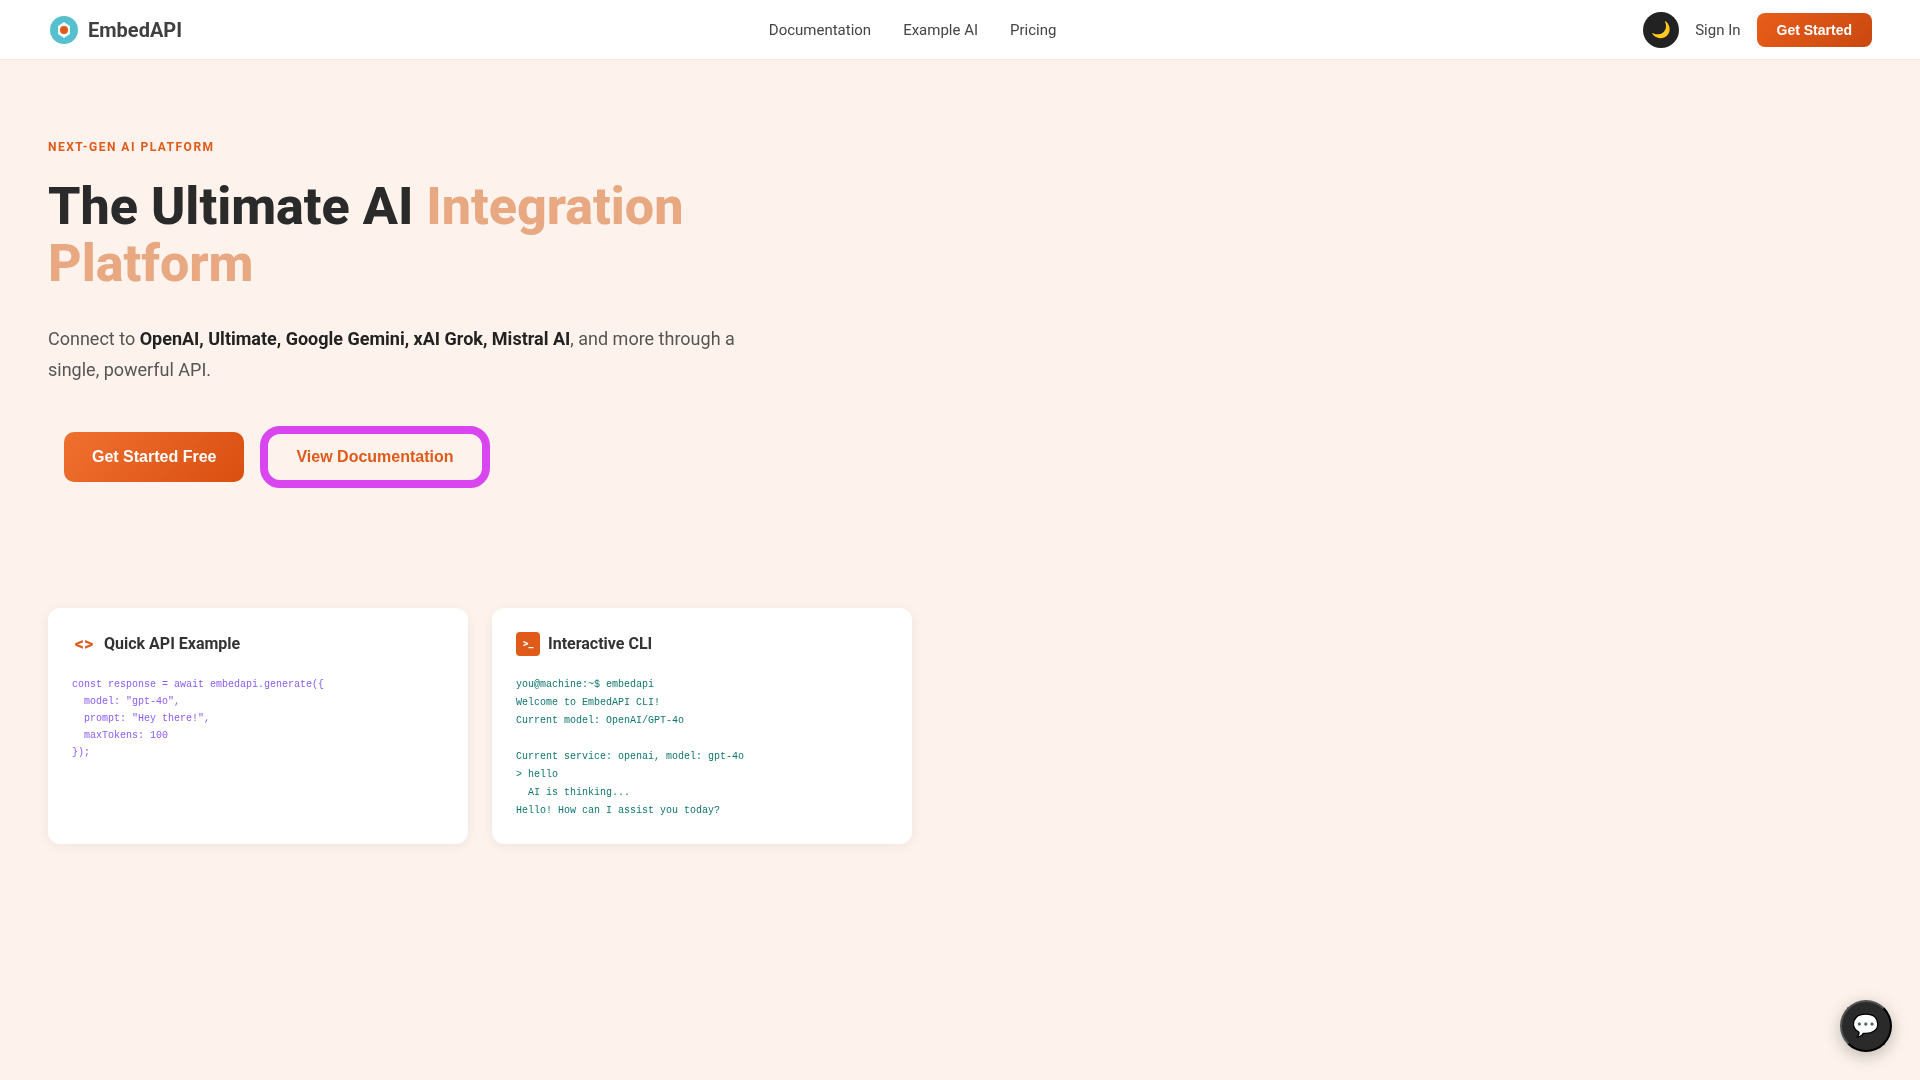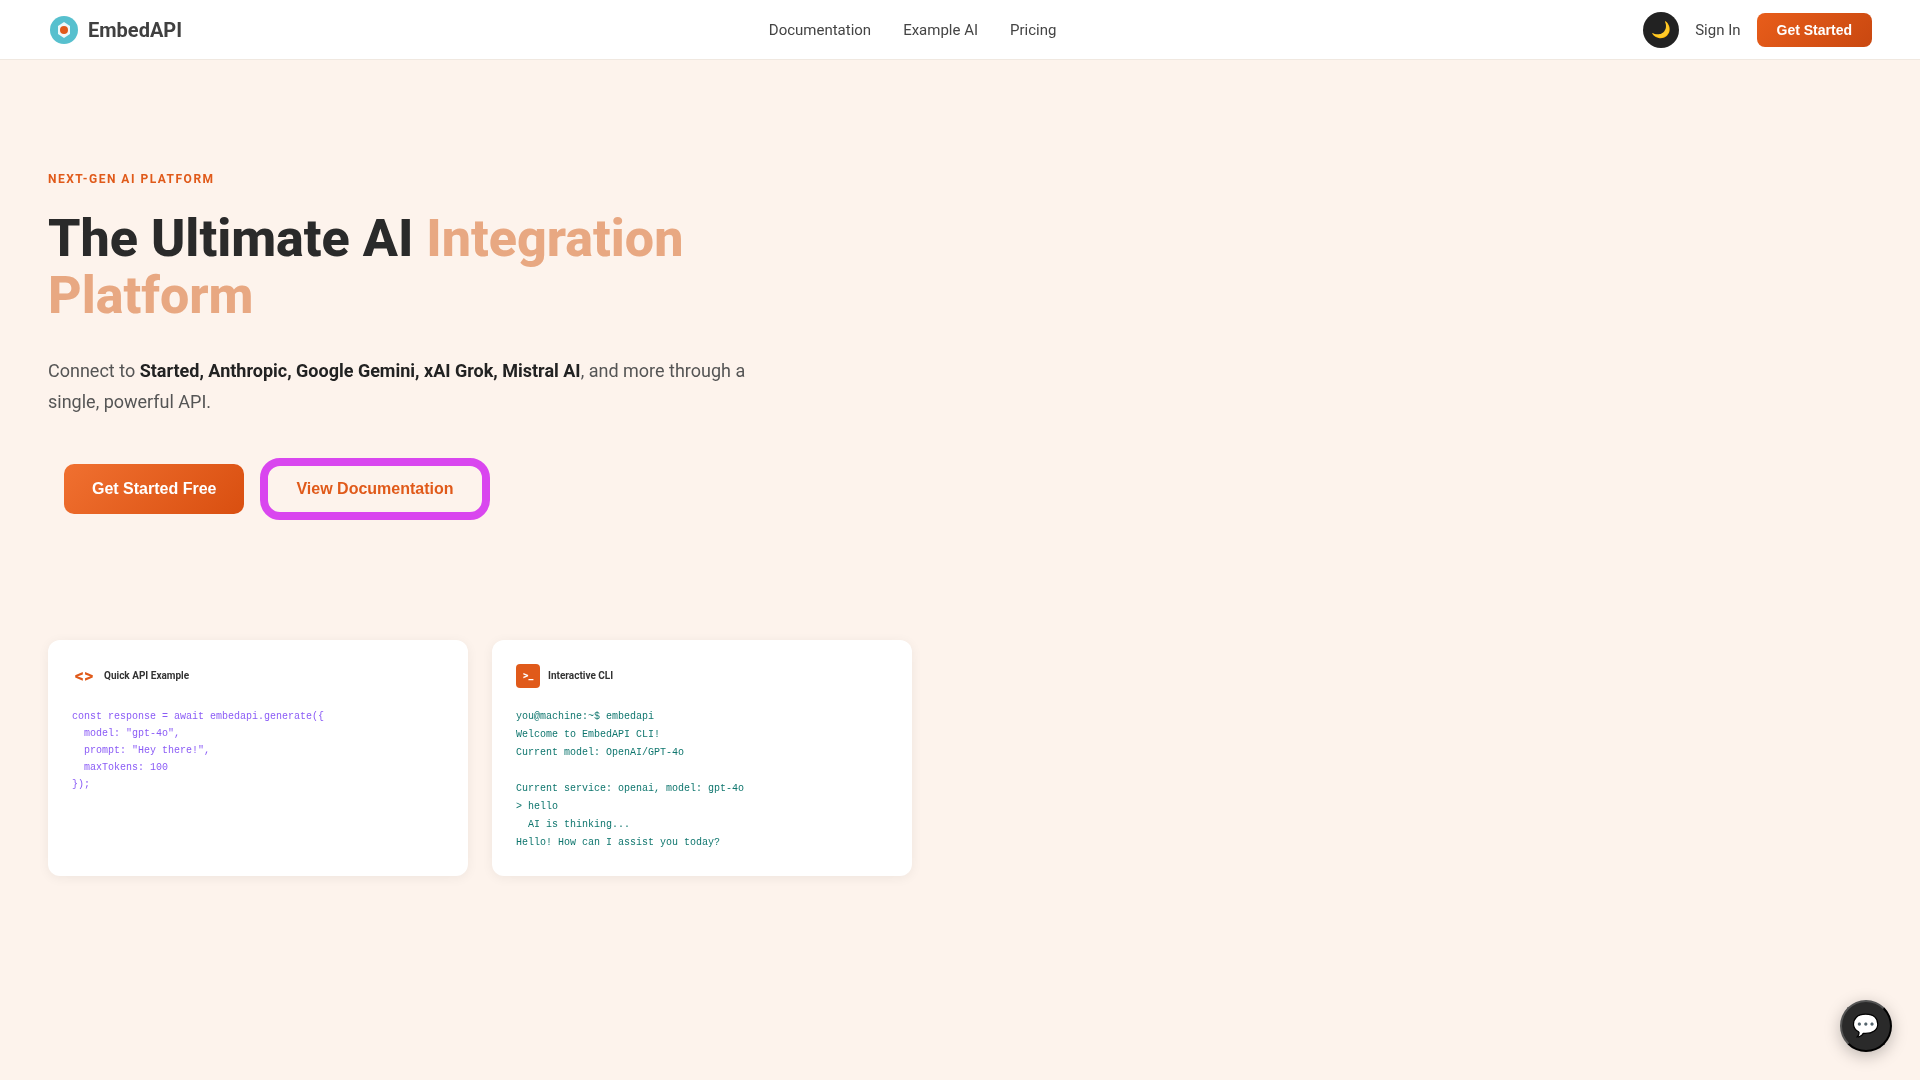"NEXT-GEN AI PLATFORM" .hero-badge { margin-top: 32px -> none }
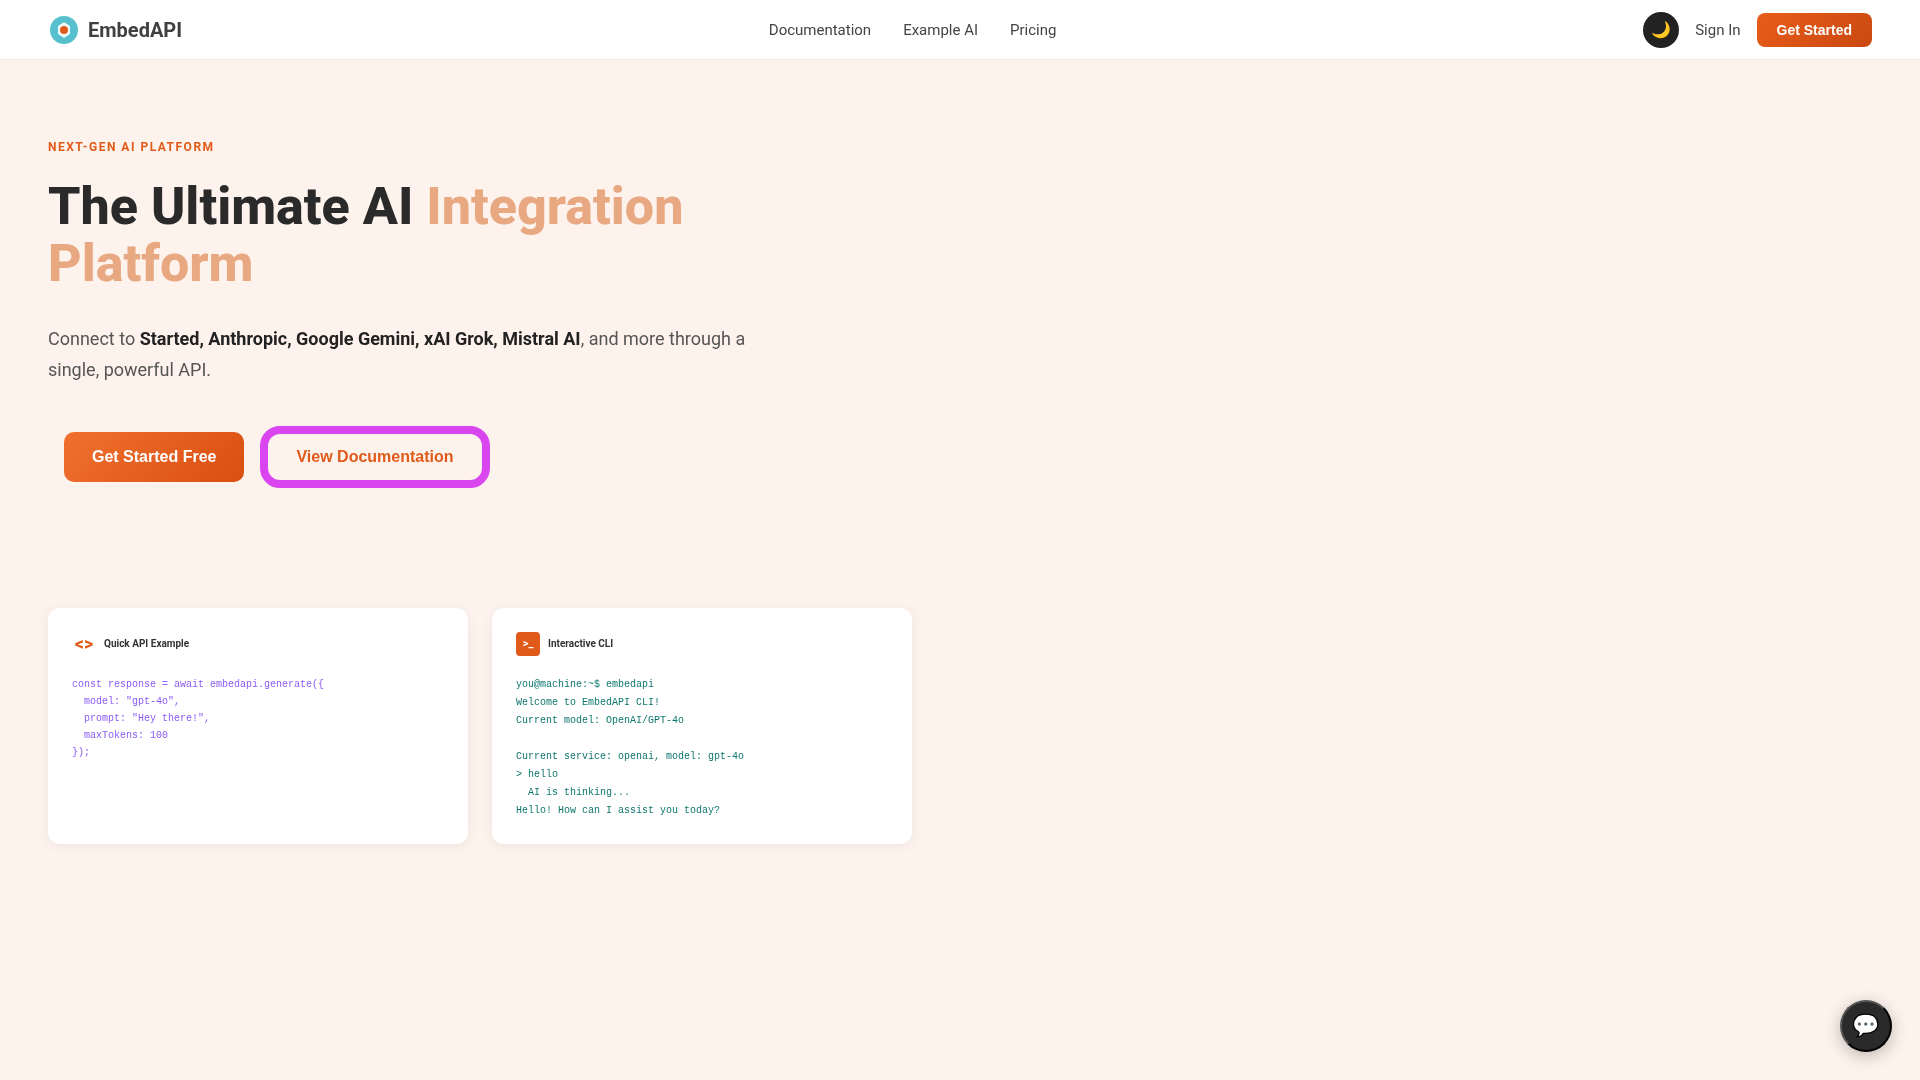"Started, Anthropic, Google Gemini, xAI" strong { text: Started, Anthropic -> OpenAI, Ultimate }
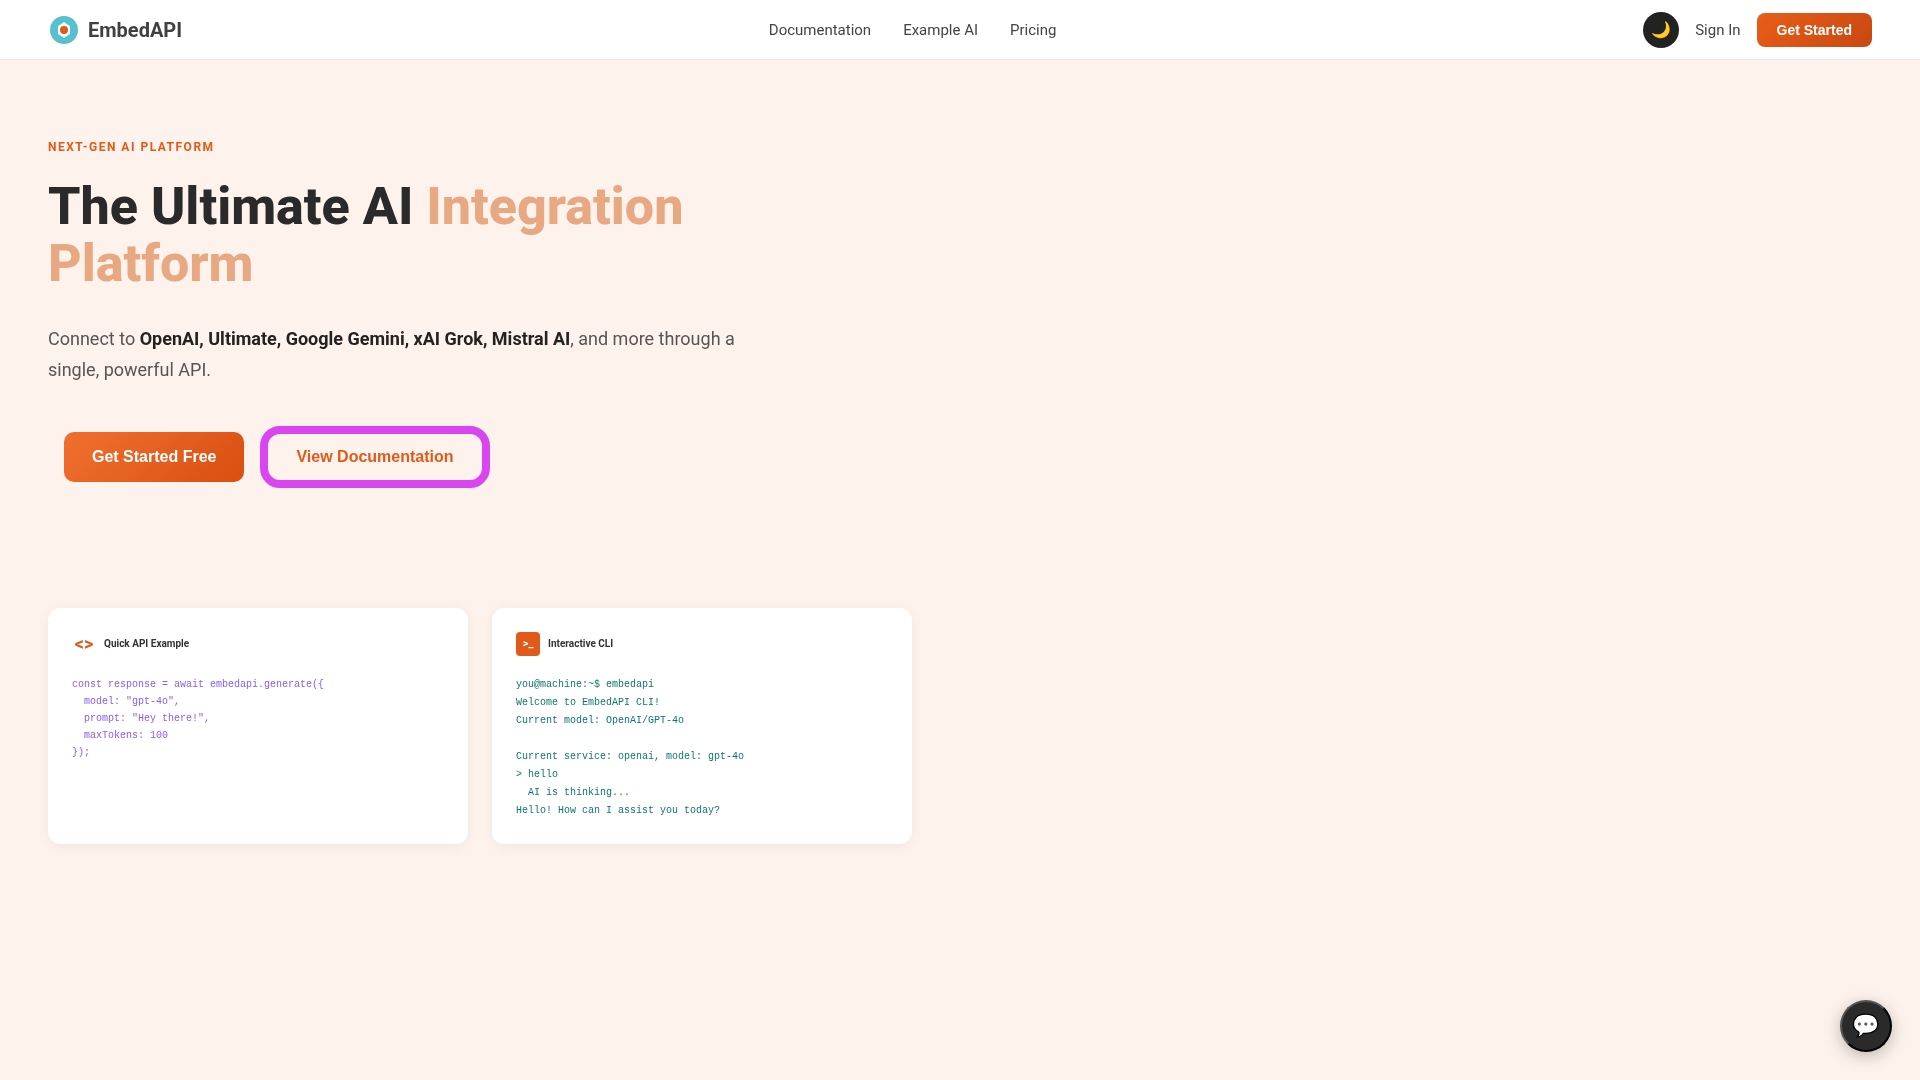"Quick API Example" .panel-title { font-size: 10px -> 16px }
